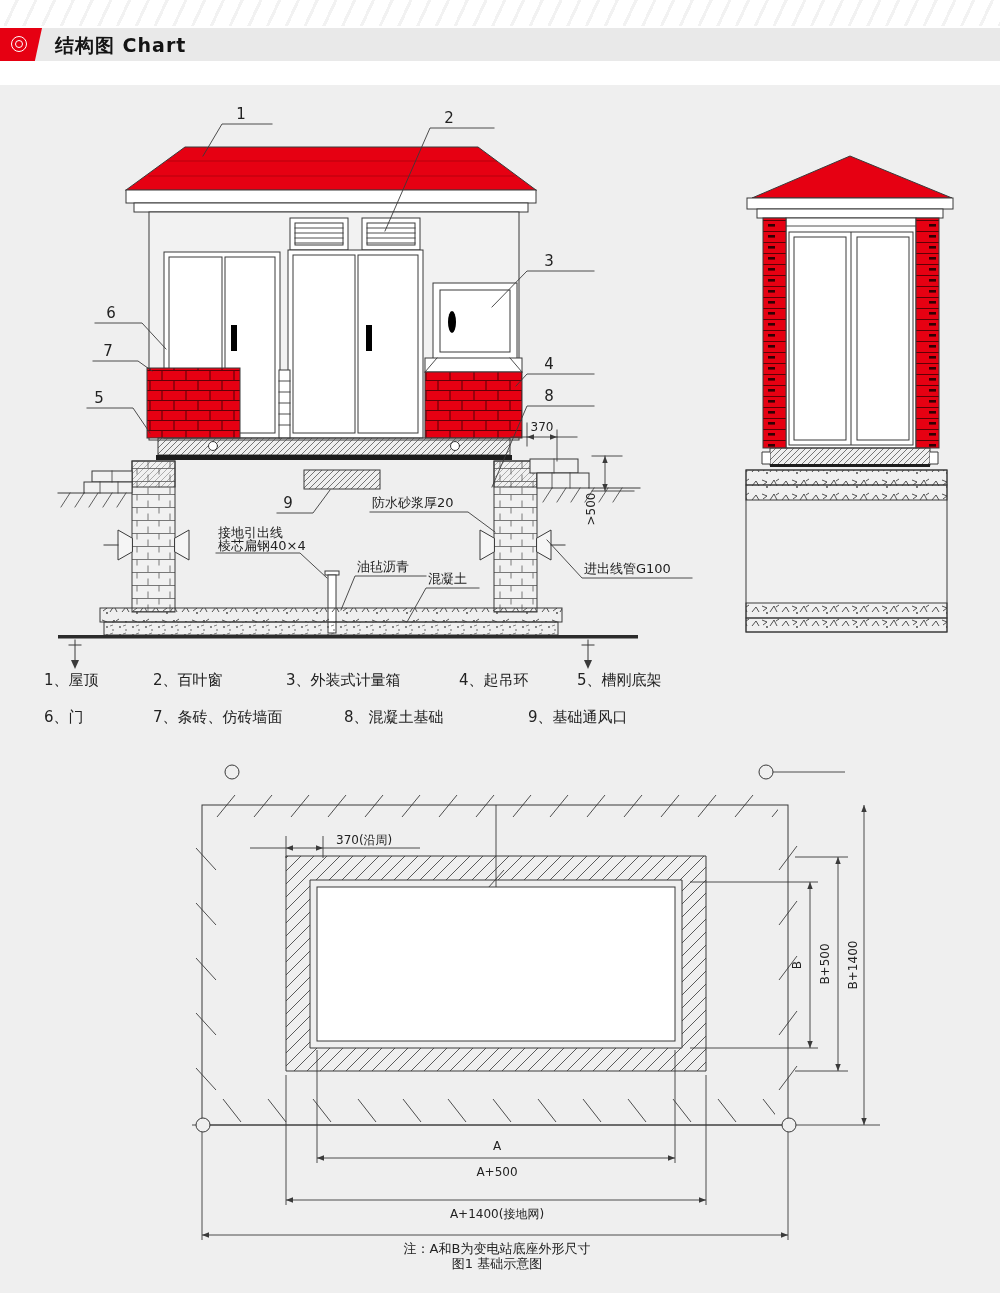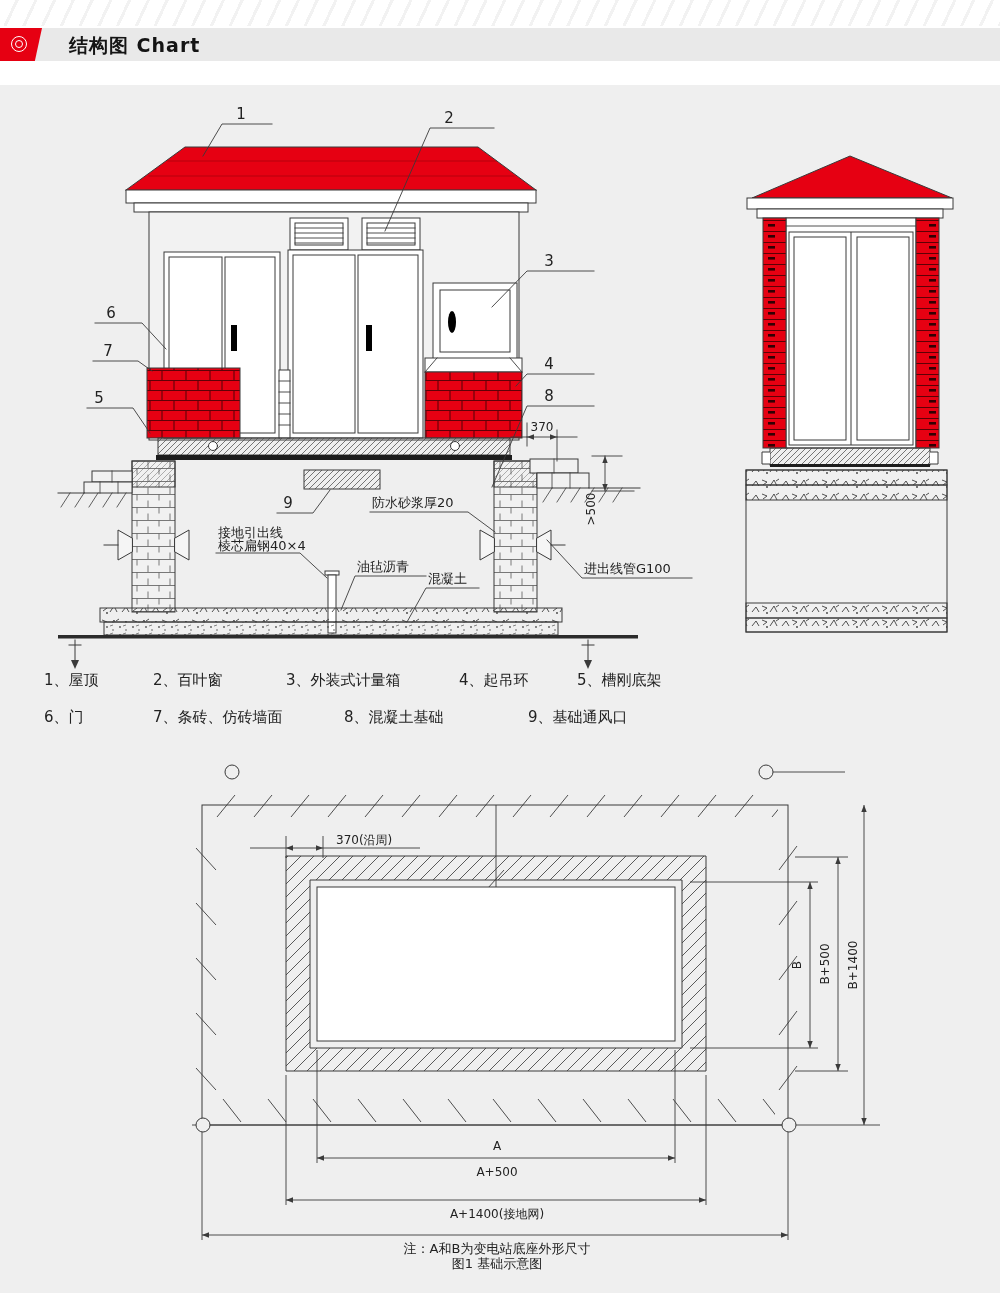"结构图 Chart" .hdr-title { left: 69px -> 55px }
